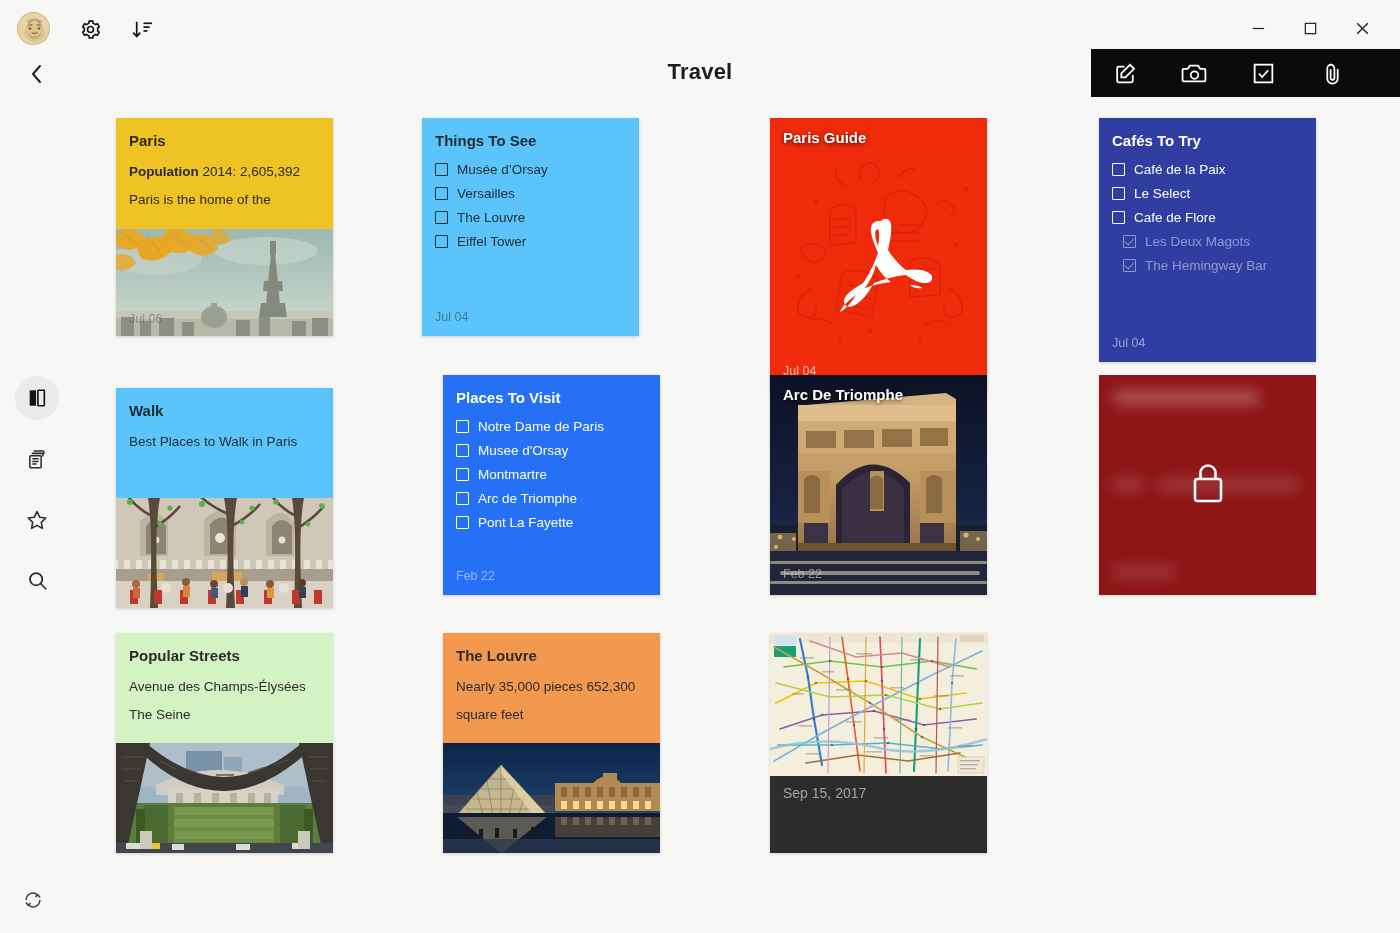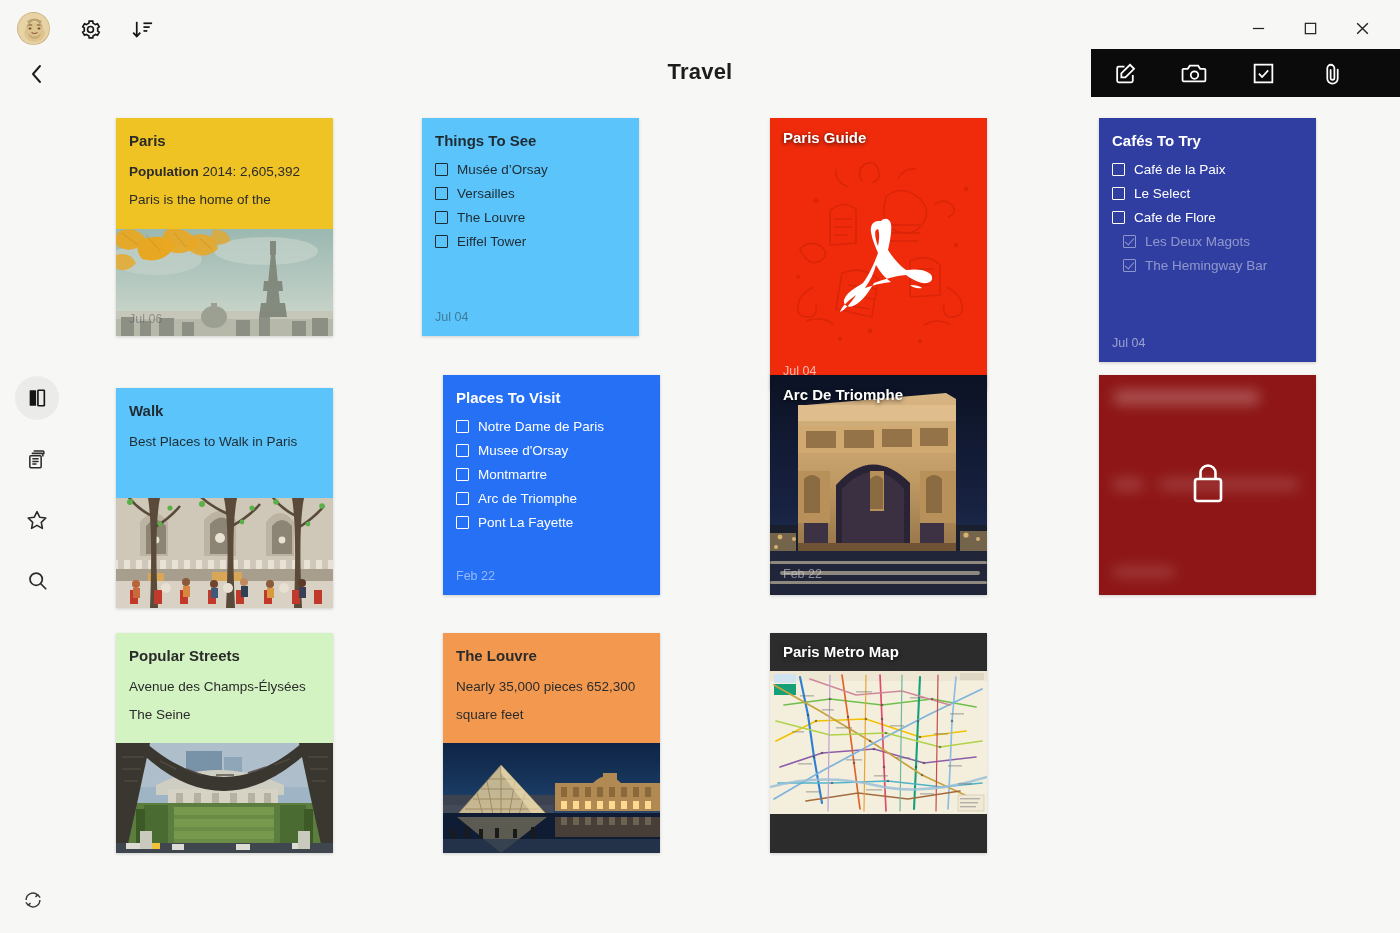"Paris Metro Map" div { html: <div> <div>Paris Metro Map</div> </div> -> none }
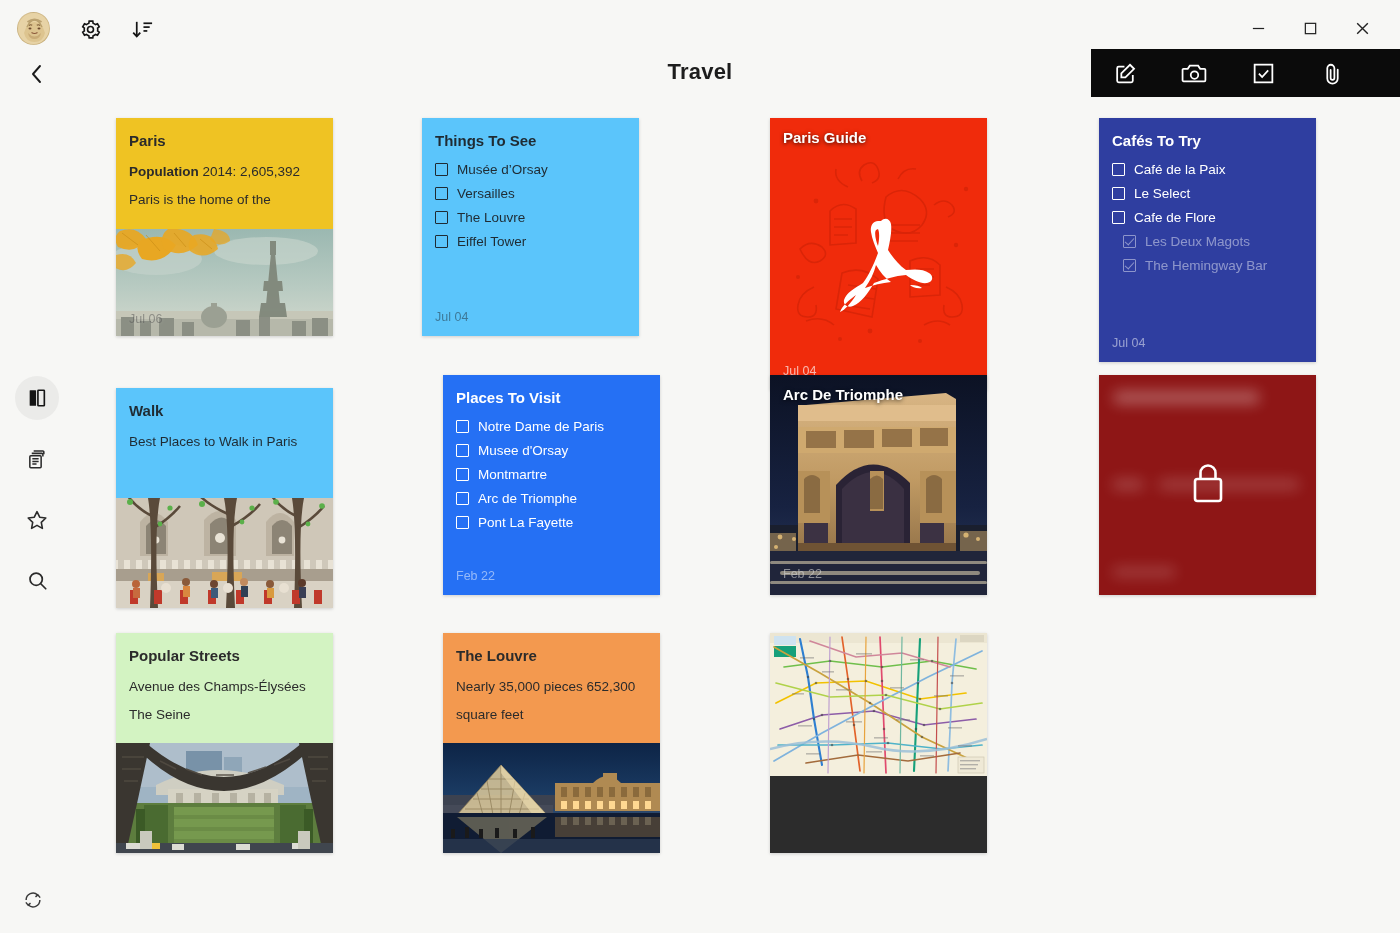"Sep 15, 2017" div { html: none -> <div> <div>Sep 15, 2017</div> </div> }
